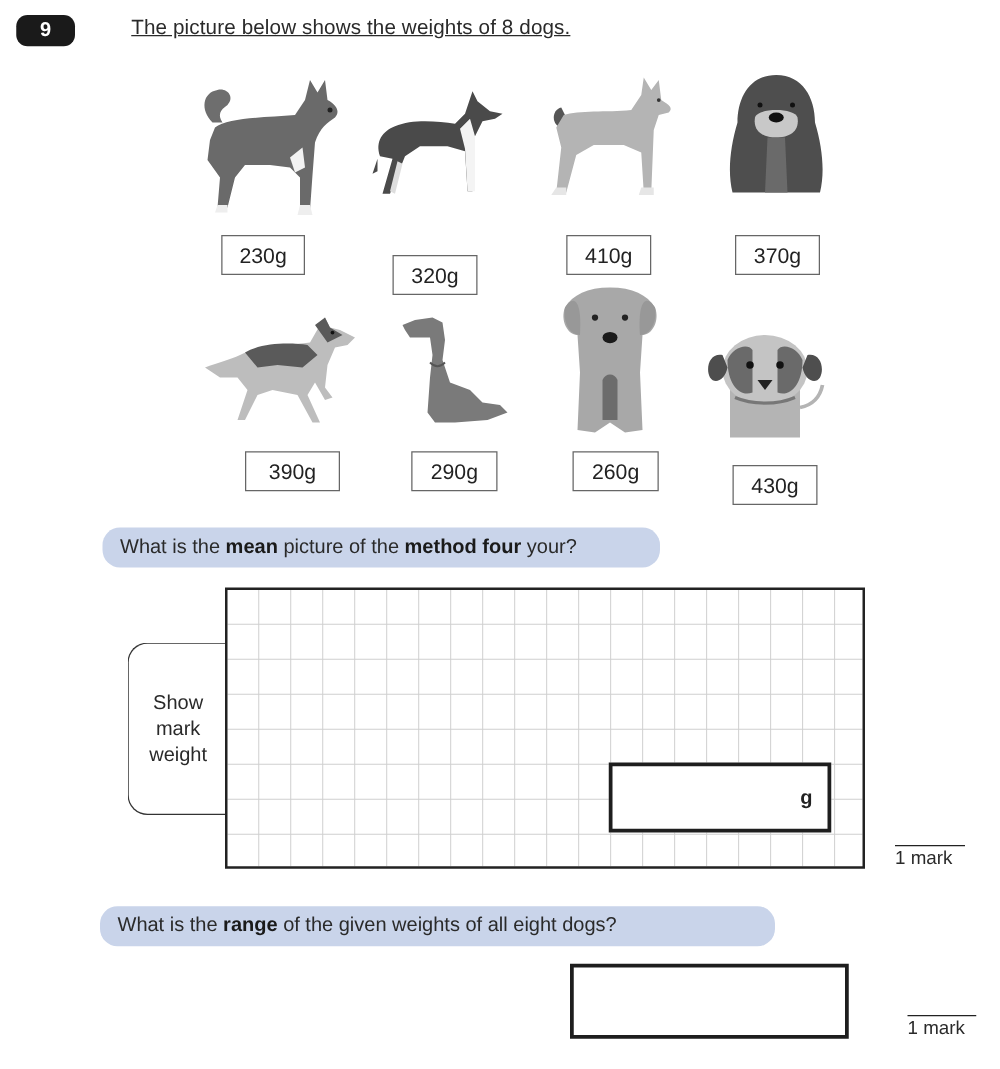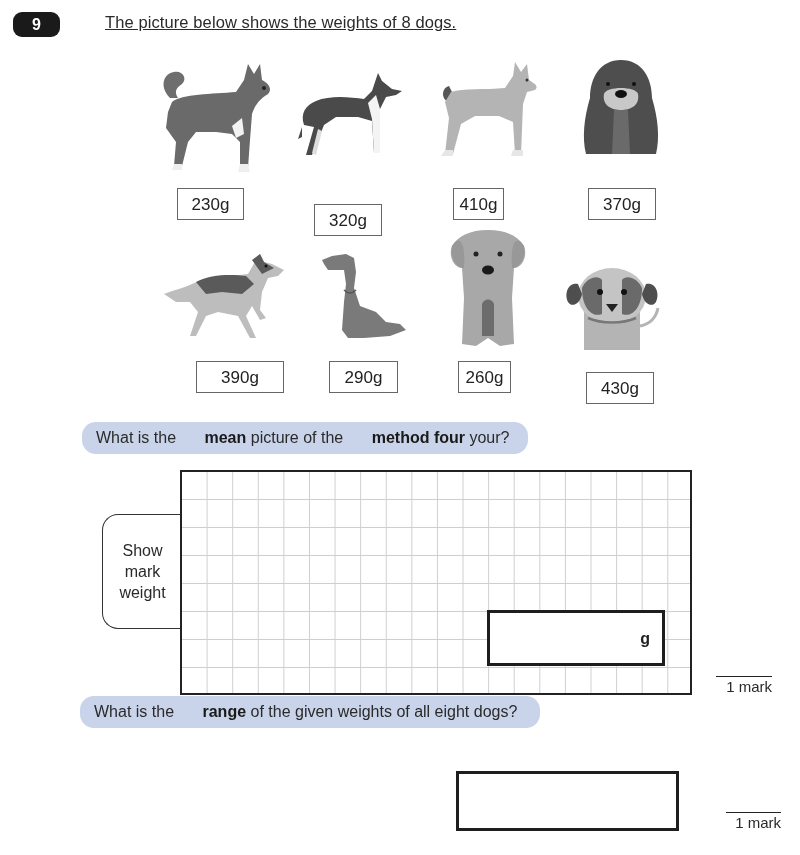"410g" div.wlabel { width: 51px -> 68px }
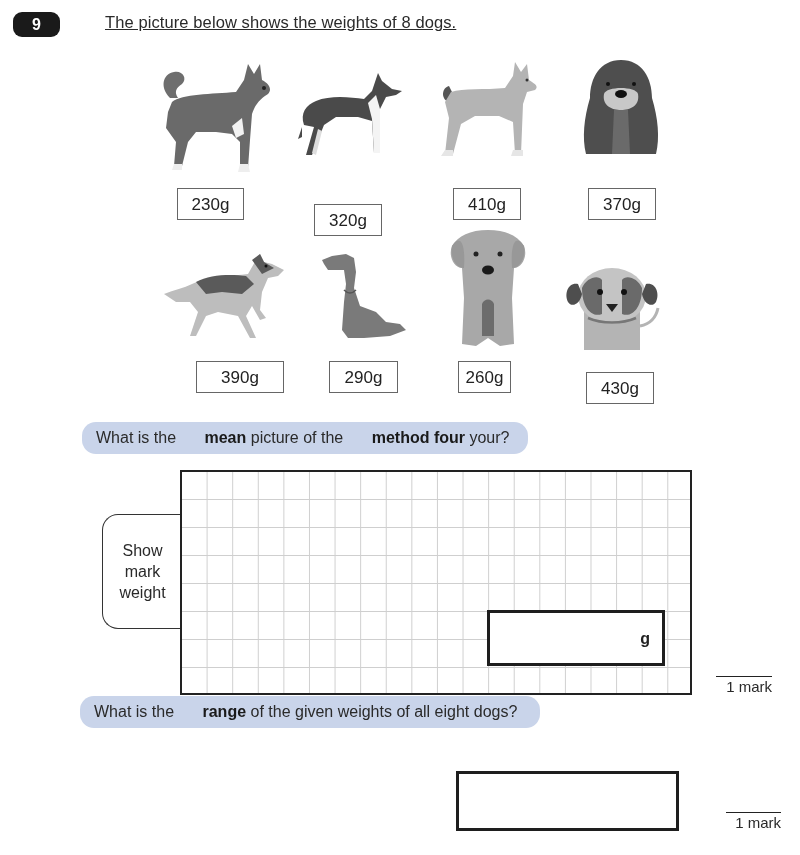"390g" div.wlabel { width: 88px -> 76px }
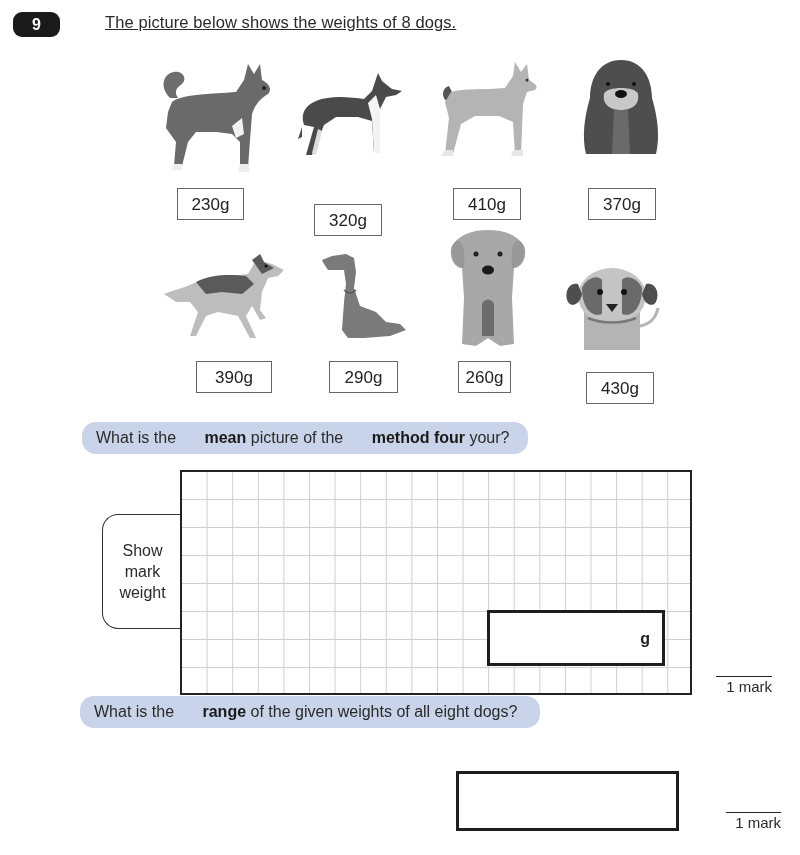"260g" div.wlabel { width: 53px -> 69px }
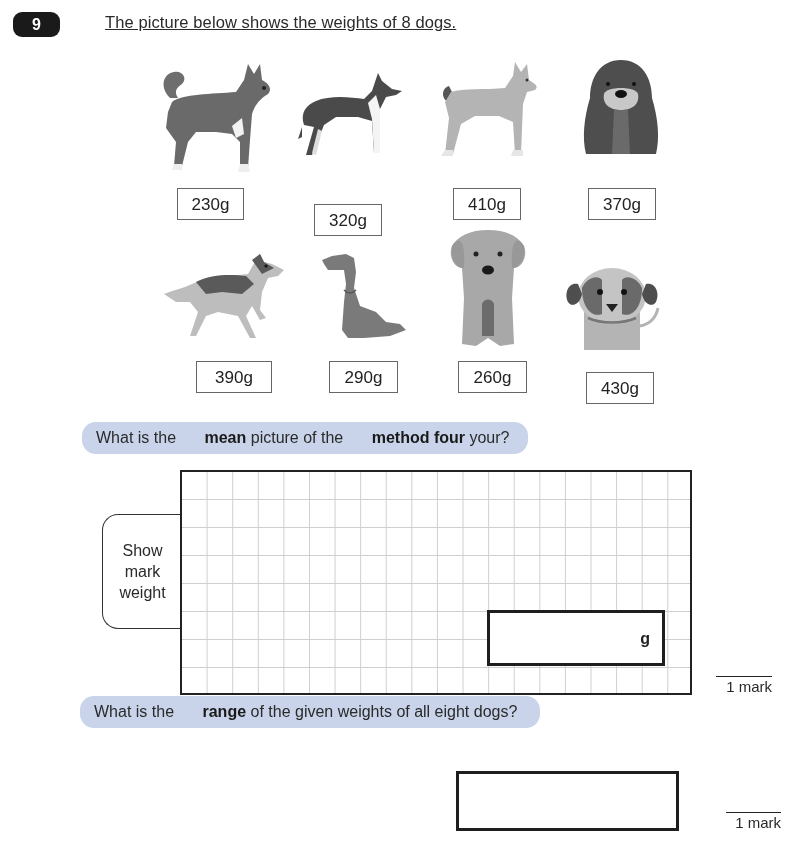"mean" .prompt b { margin-left: 24px -> none }
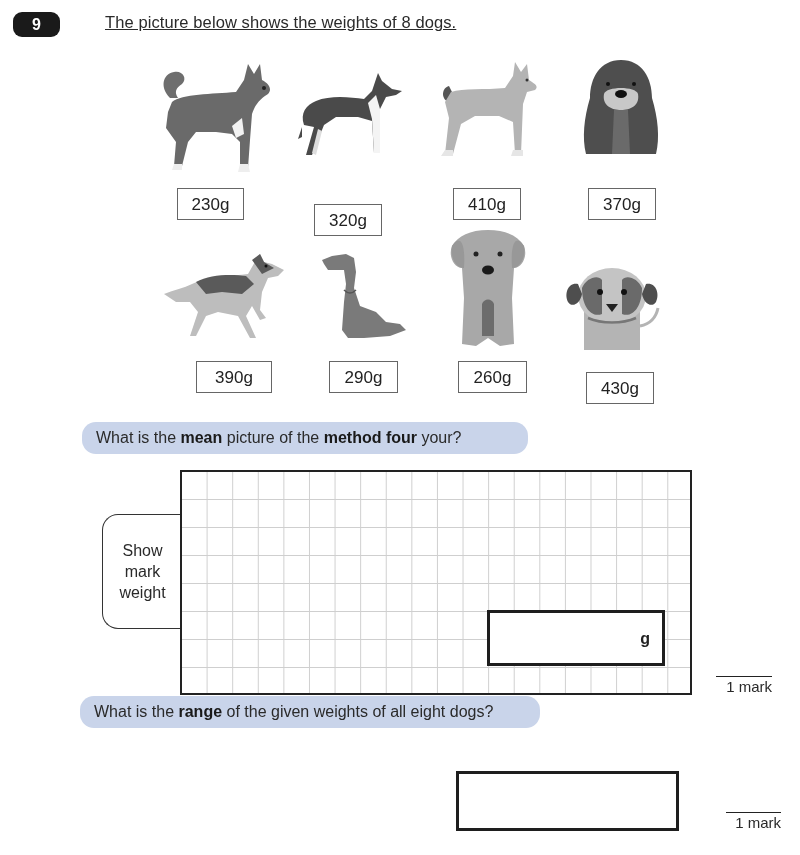"Show" .method { height: 115px -> 138px }
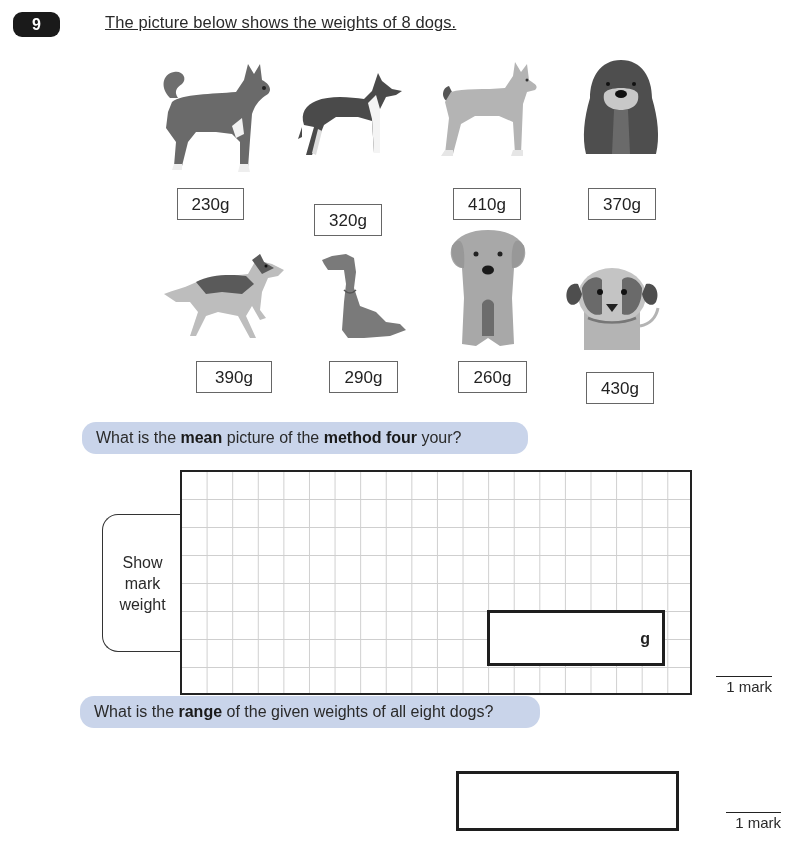"1 mark" .mark { text-align: right -> left }
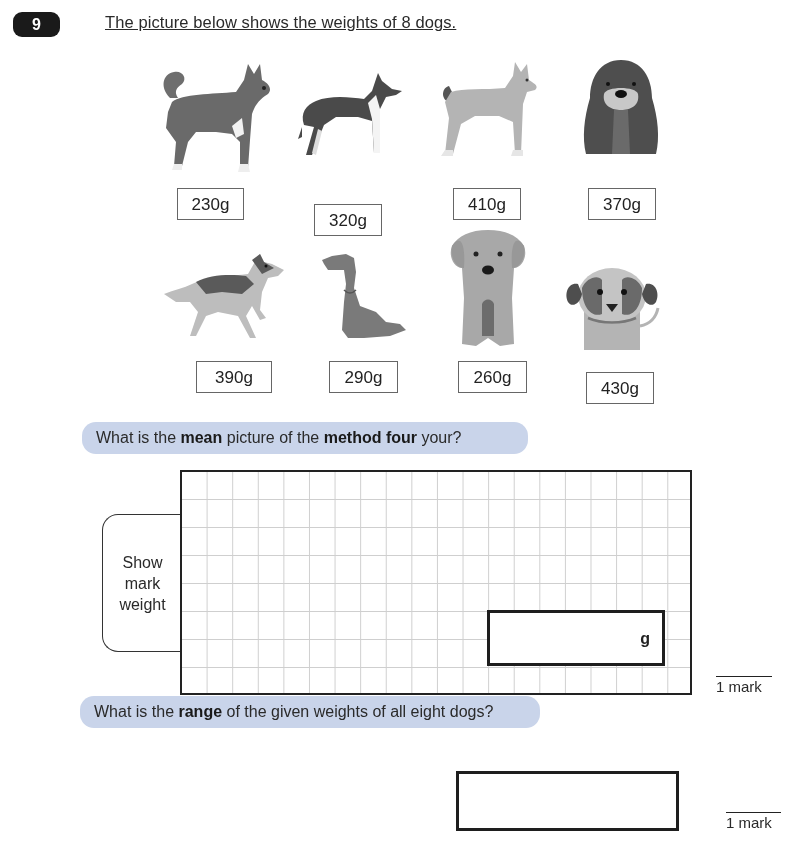"What is the range of" div.prompt { top: 696px -> 725px; width: 460px -> 540px }
